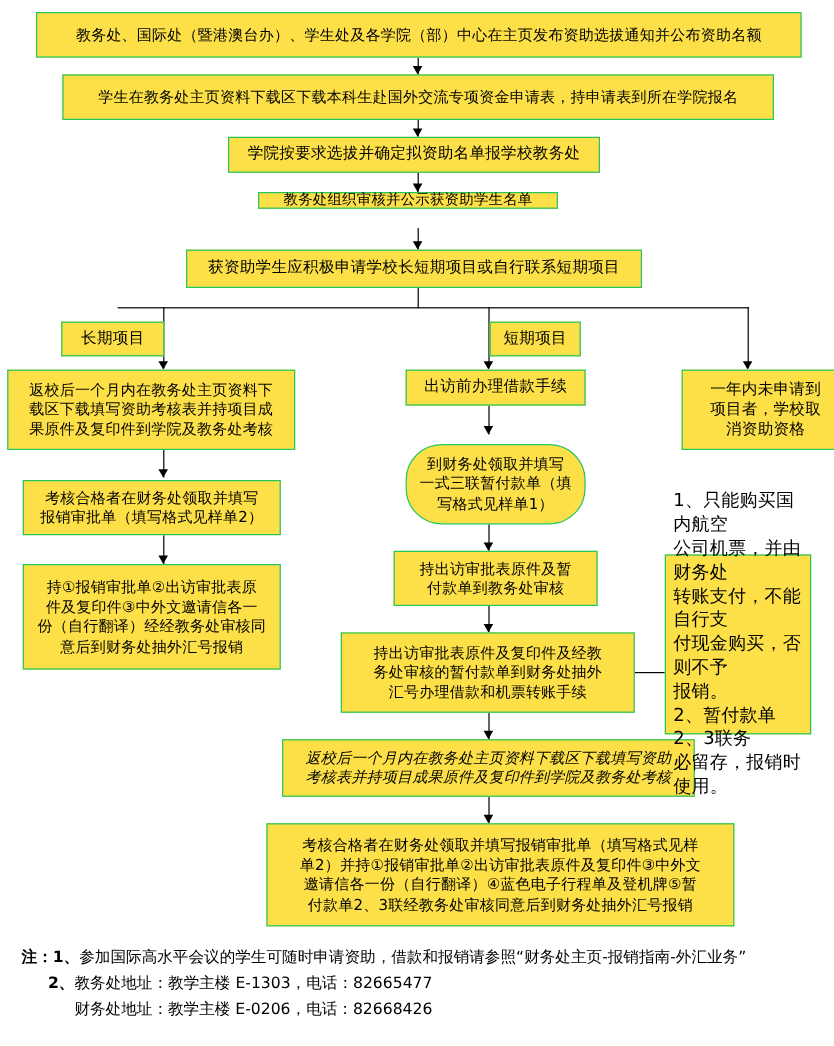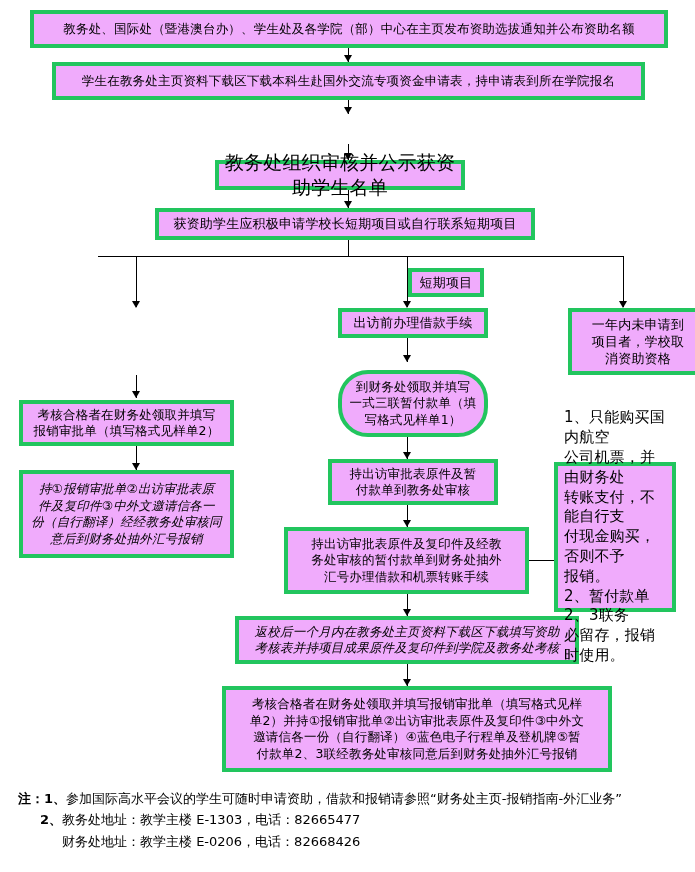"教务处、国际处（暨港澳台办）、学生处及各学院（部）中心在主页发布资助选拔通知并公" .box { background: #f0abfc -> #fde047; border: 4px solid #22c55e -> 1px solid #22c55e }
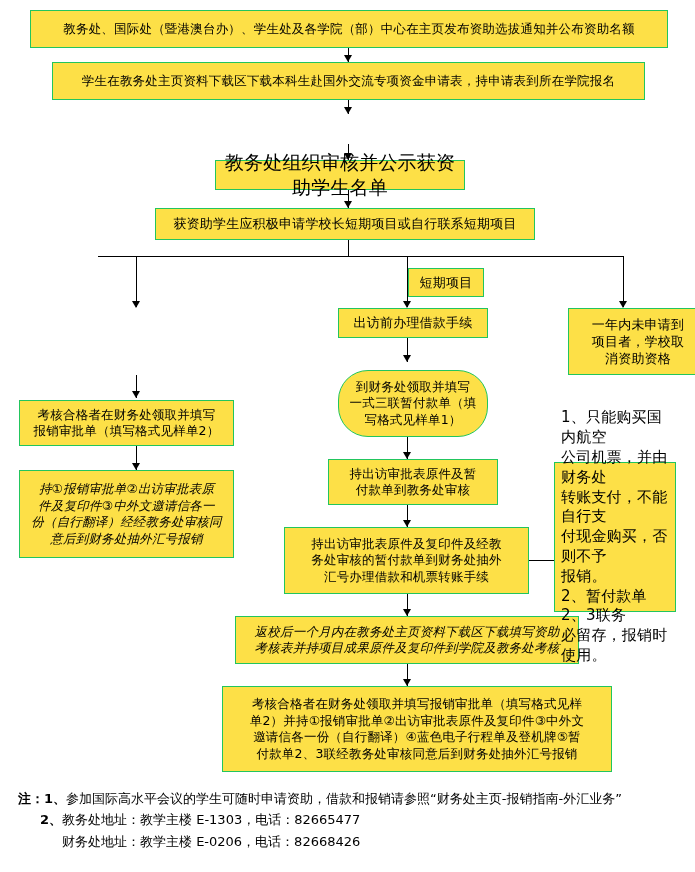"学院按要求选拔并确定拟资助名单报学校教务处" div.box { html: none -> <div>学院按要求选拔并确定拟资助名单报学校教务处</div> }
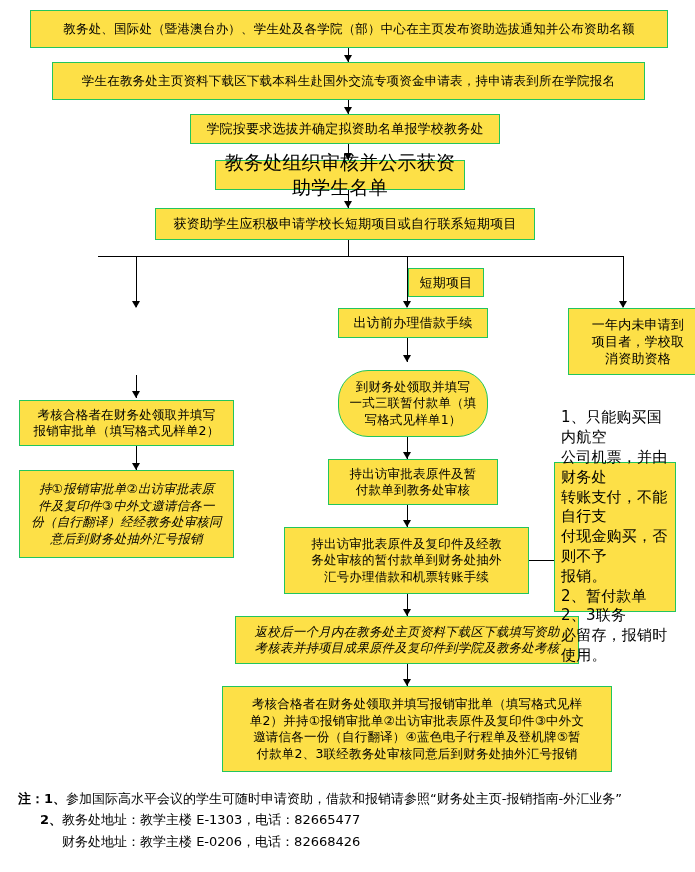"教务处组织审核并公示获资助学生名单" div.box { font-size: 19px -> 12px; height: 30px -> 14px }
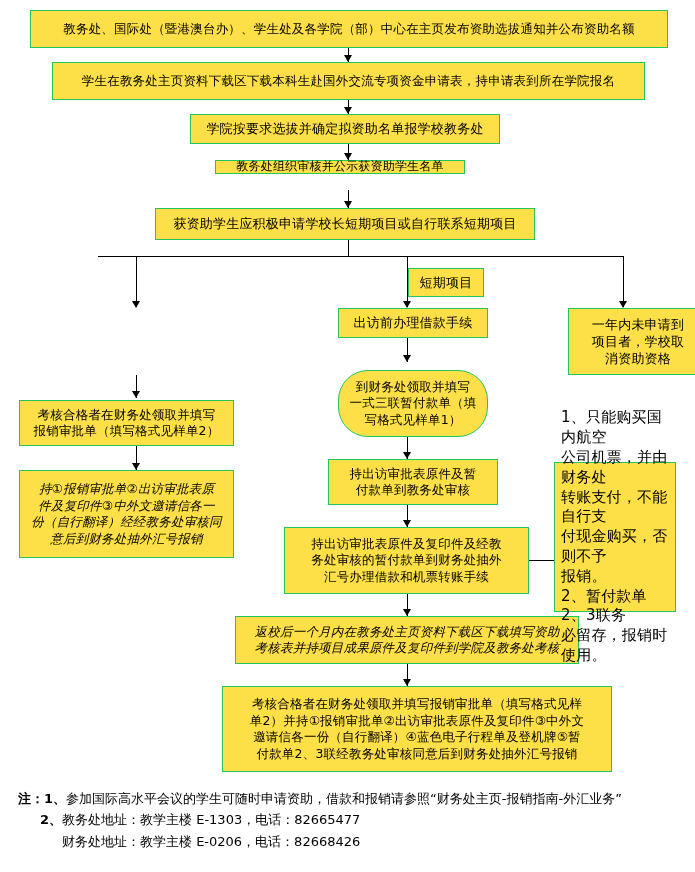"长期项目" div.box { html: none -> <div>长期项目</div> }
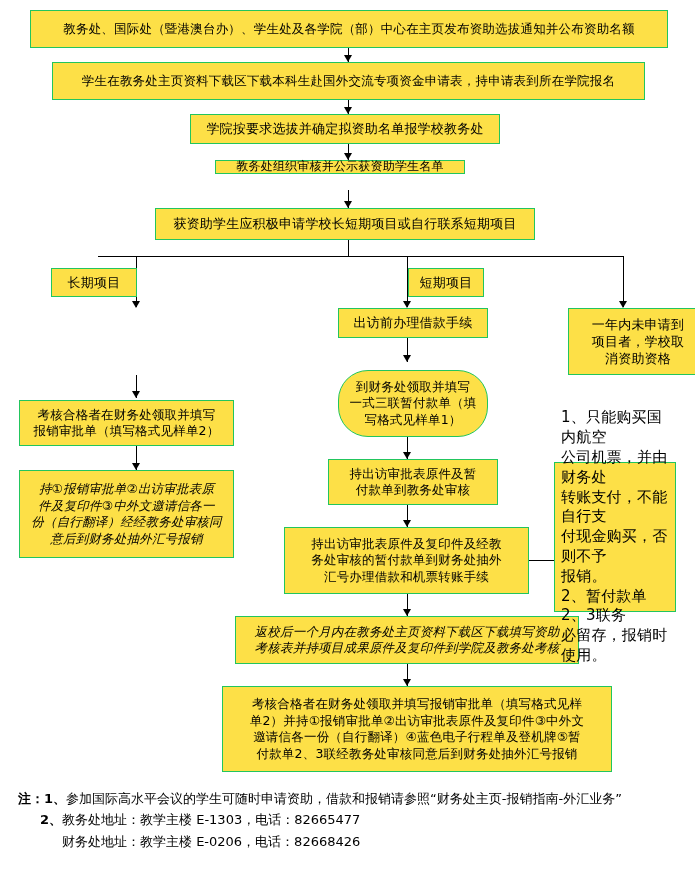"返校后一个月内在教务处主页资料下" div.box { html: none -> <div>返校后一个月内在教务处主页资料下 载区下载填写资助考核表并持项目成 果原件及复印件到学院及教务处考核</div> }
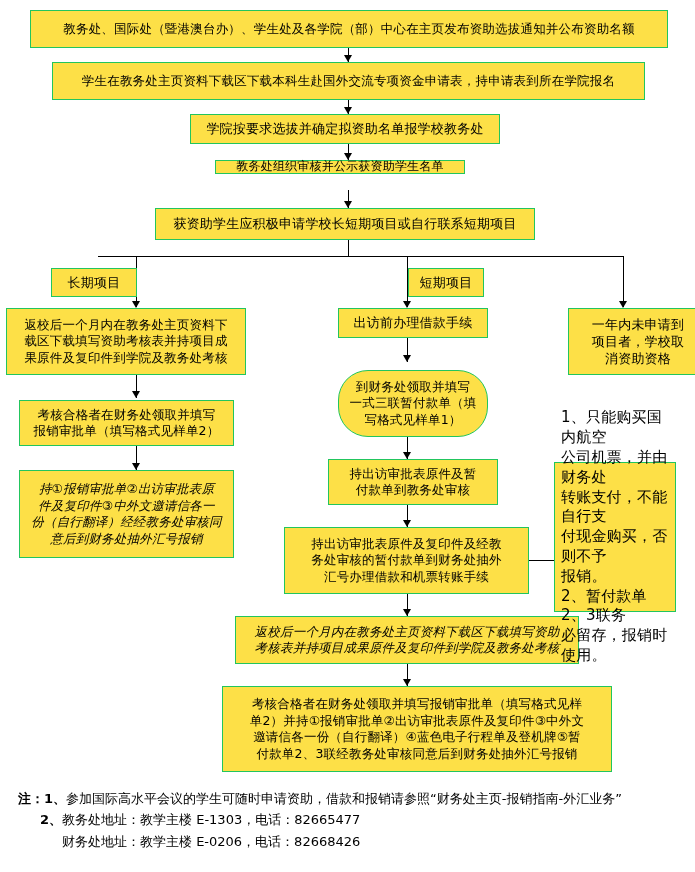"持①报销审批单②出访审批表原" div.box { font-style: italic -> none }
